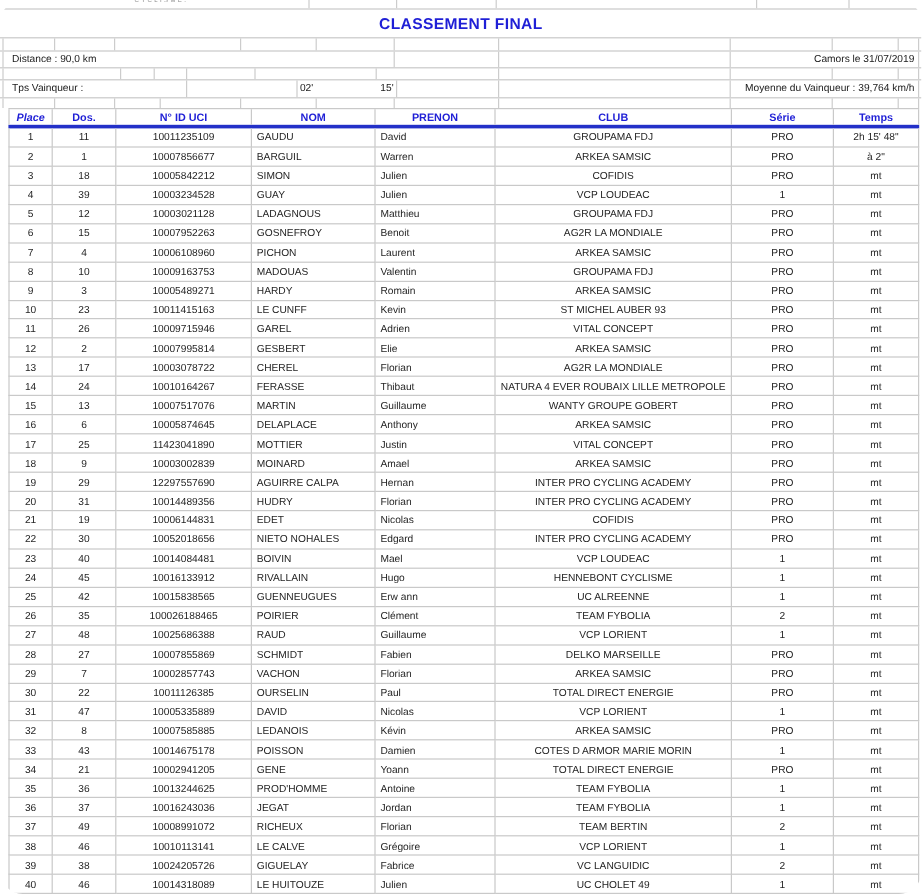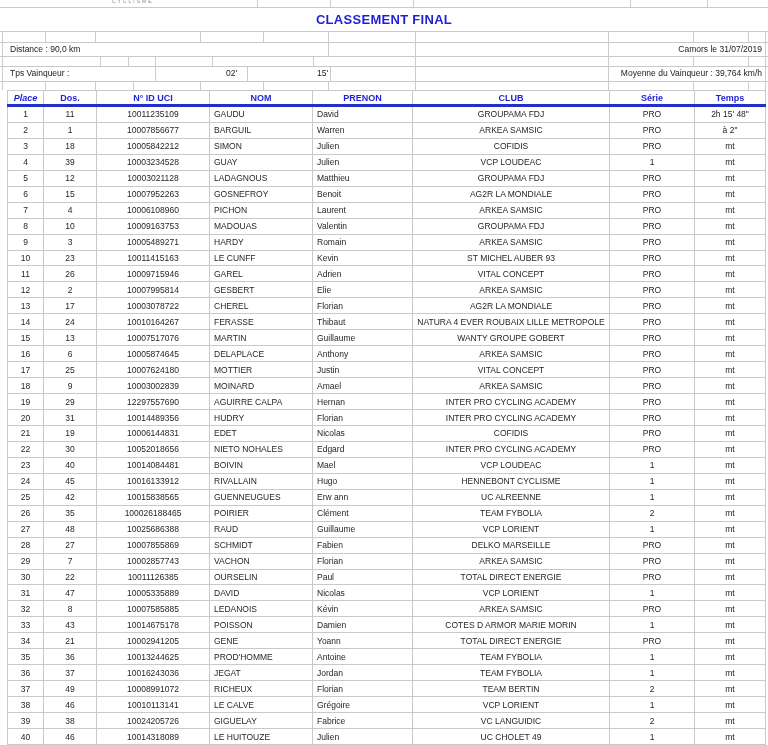"CLASSEMENT FINAL" #page { border-radius: none -> 19px }
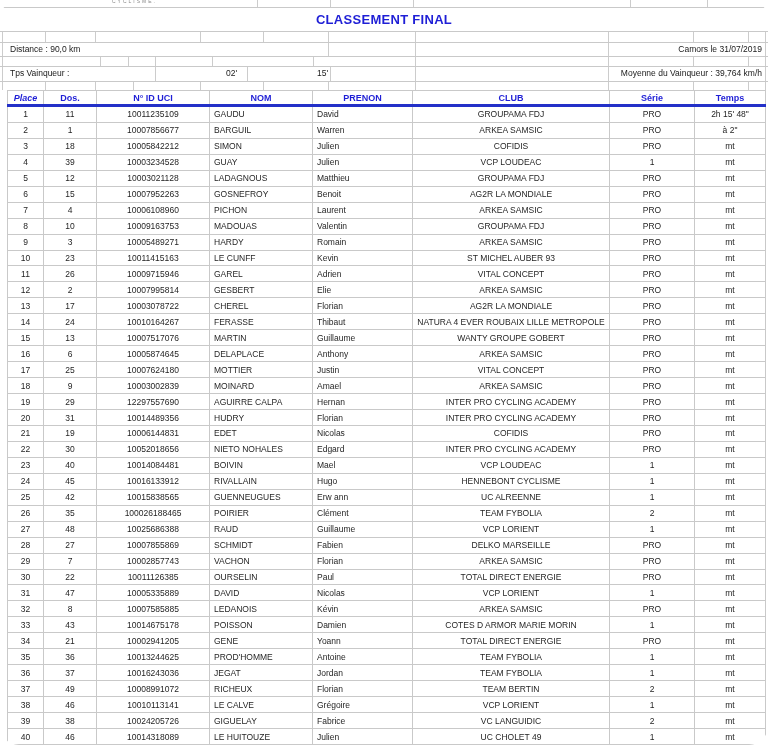"02'" span.it { left: 192px -> 216px }
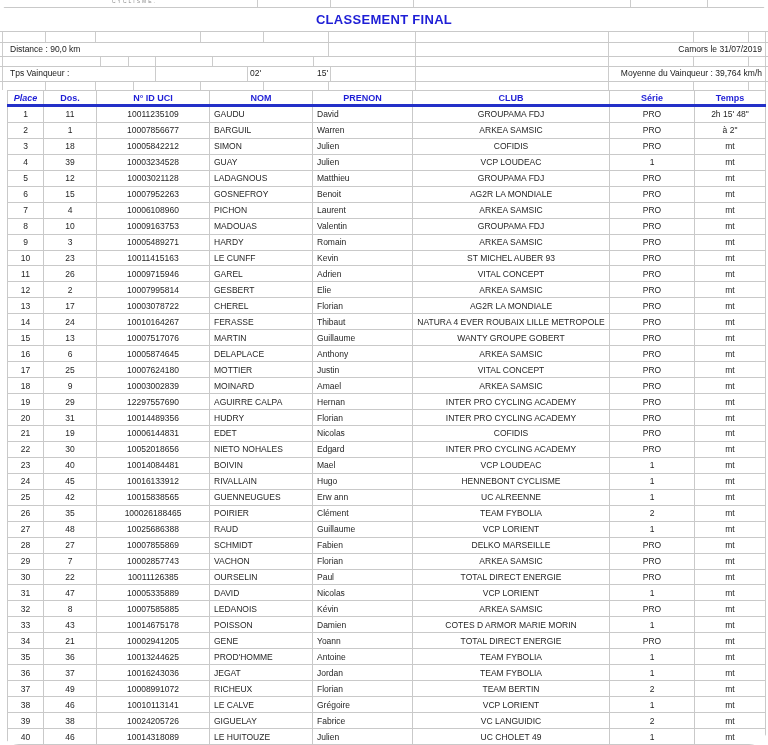"10007624180" div.c { text: 10007624180 -> 11423041890 }
